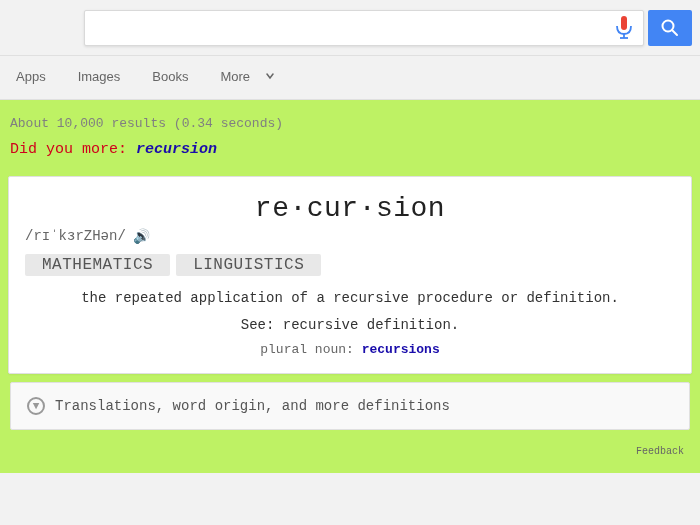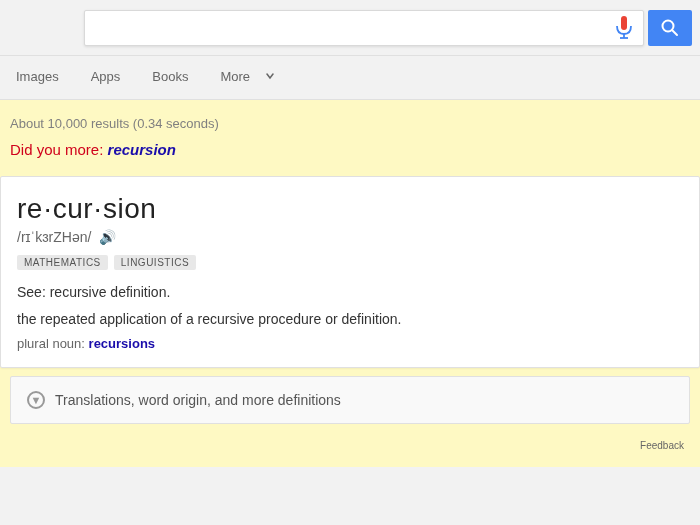"Images" div.nav-tab { order: before "Apps" -> after "Apps" }
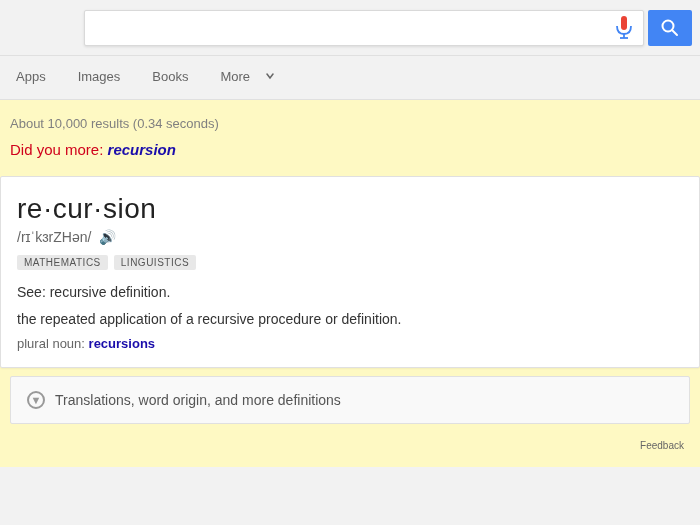"About 10,000 results (0.34 seconds)" .results-container { background: #fef9c3 -> #bef264; font-family: none -> Liberation Mono, monospace }
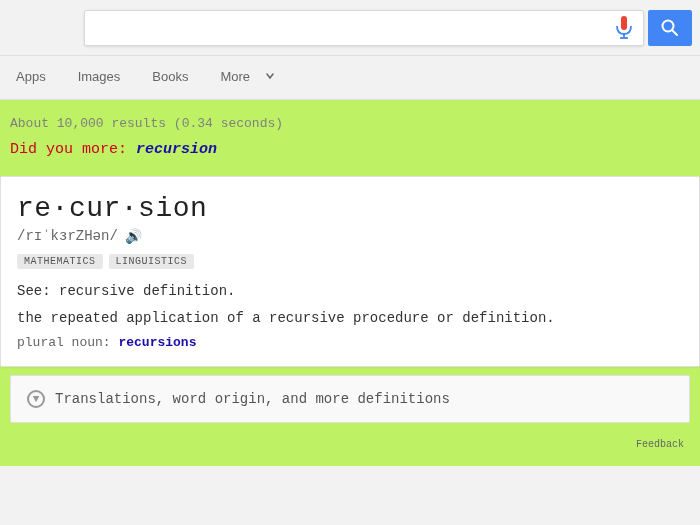"re·cur·sion" .definition-card { margin: 8px 0 -> 8px 8px; text-align: none -> center }
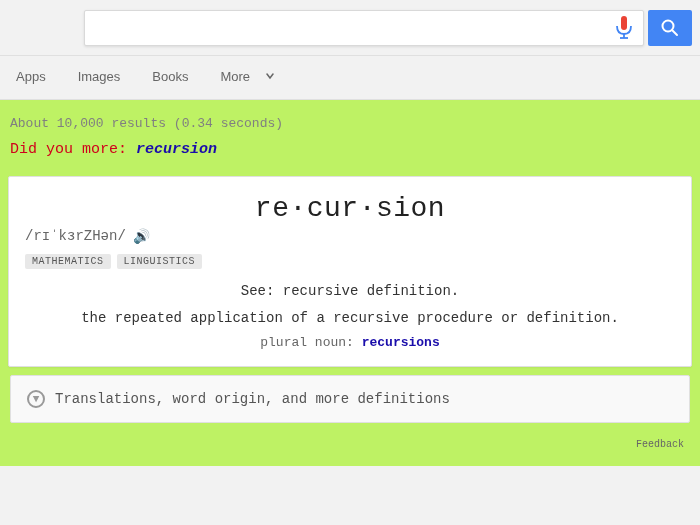"MATHEMATICS" .tag { font-size: 10px -> 16px; padding: 2px 7px -> 2px 17px }
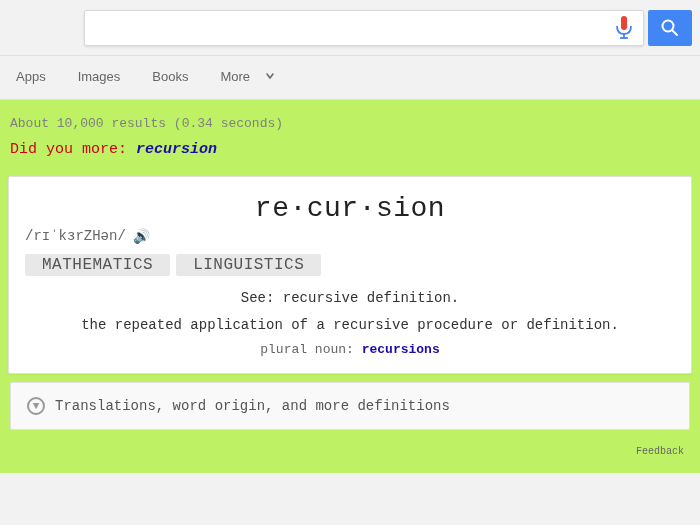"See: recursive definition." div.definition-text { order: before "the repeated application of a" -> after "the repeated application of a" }
